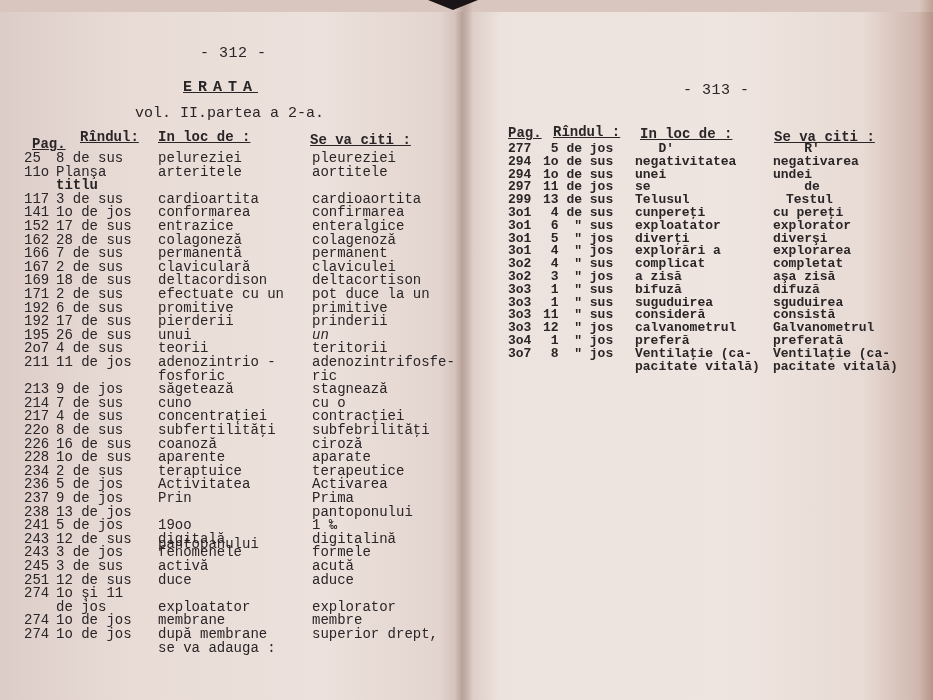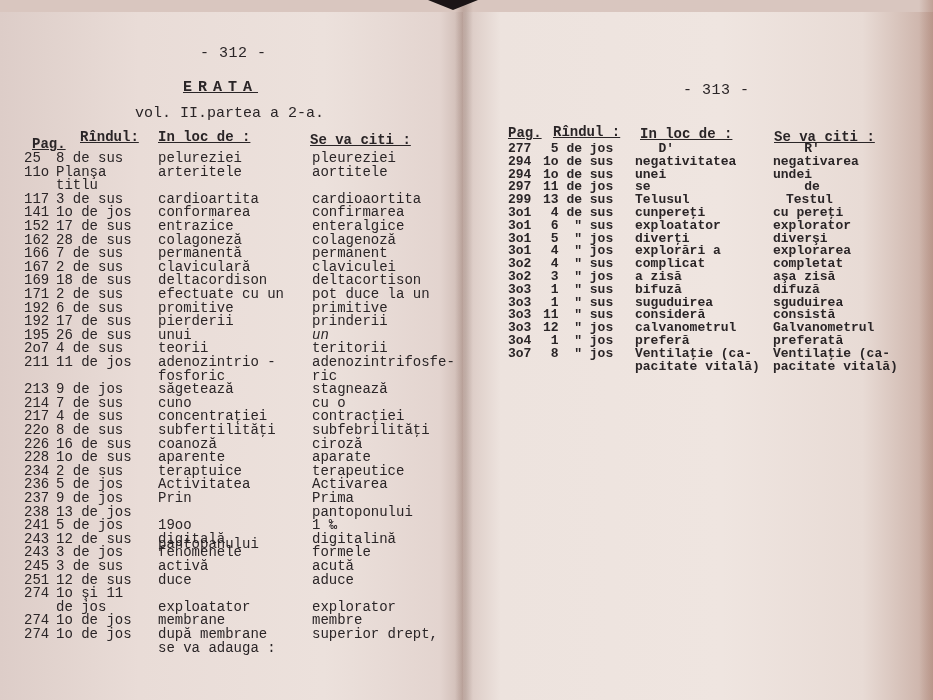"titlu" span { font-weight: none -> bold }
